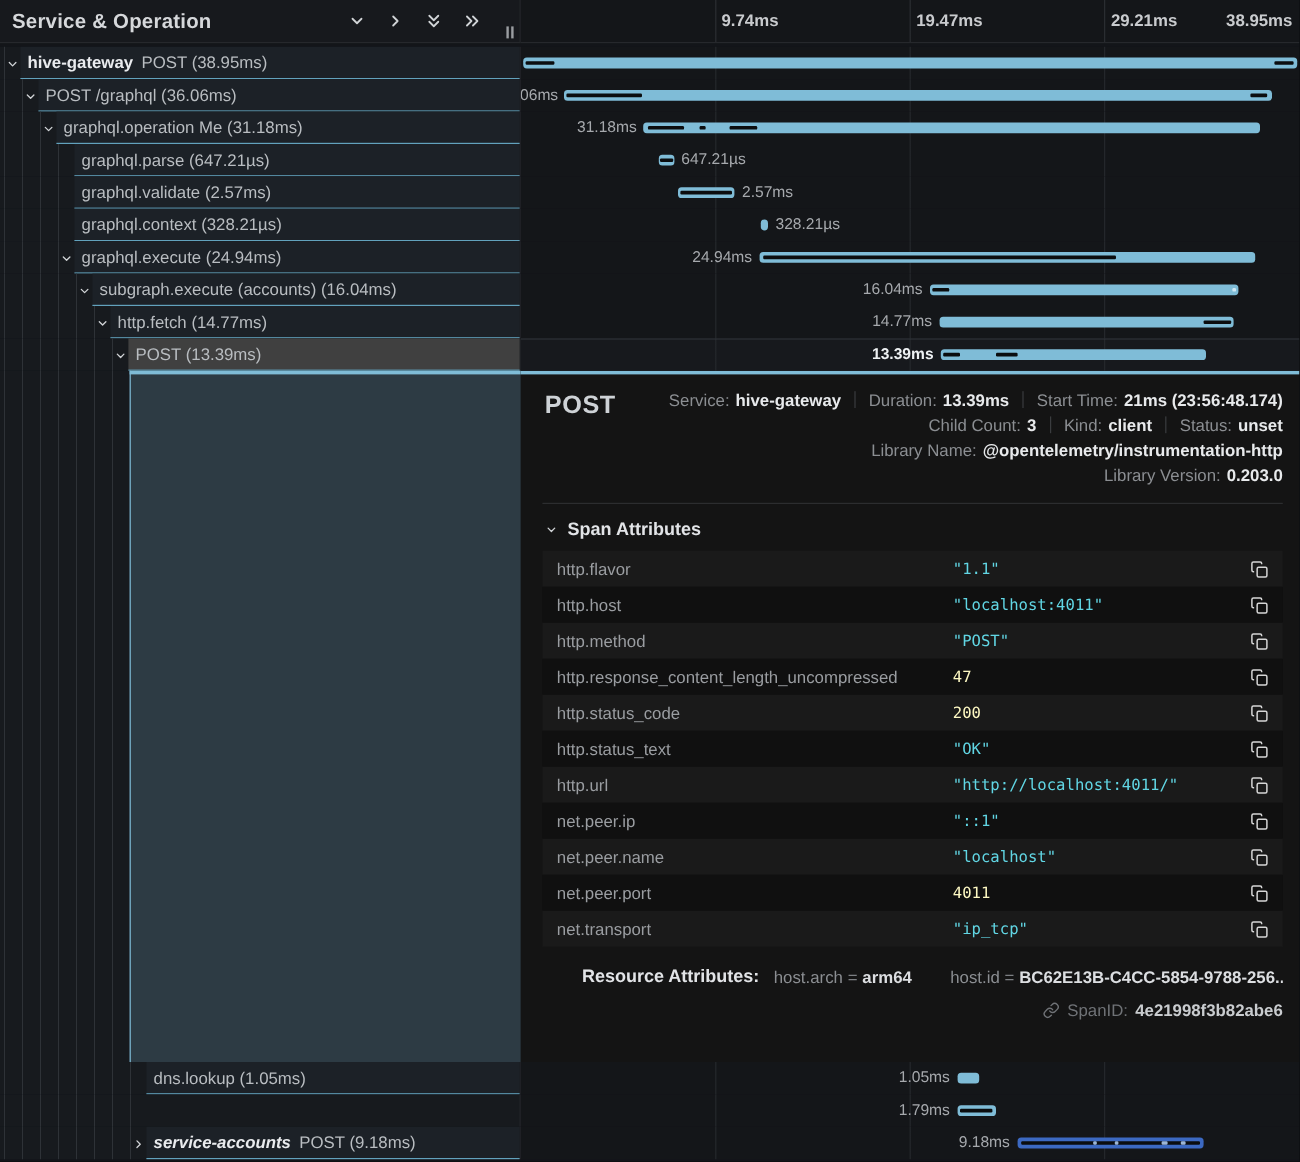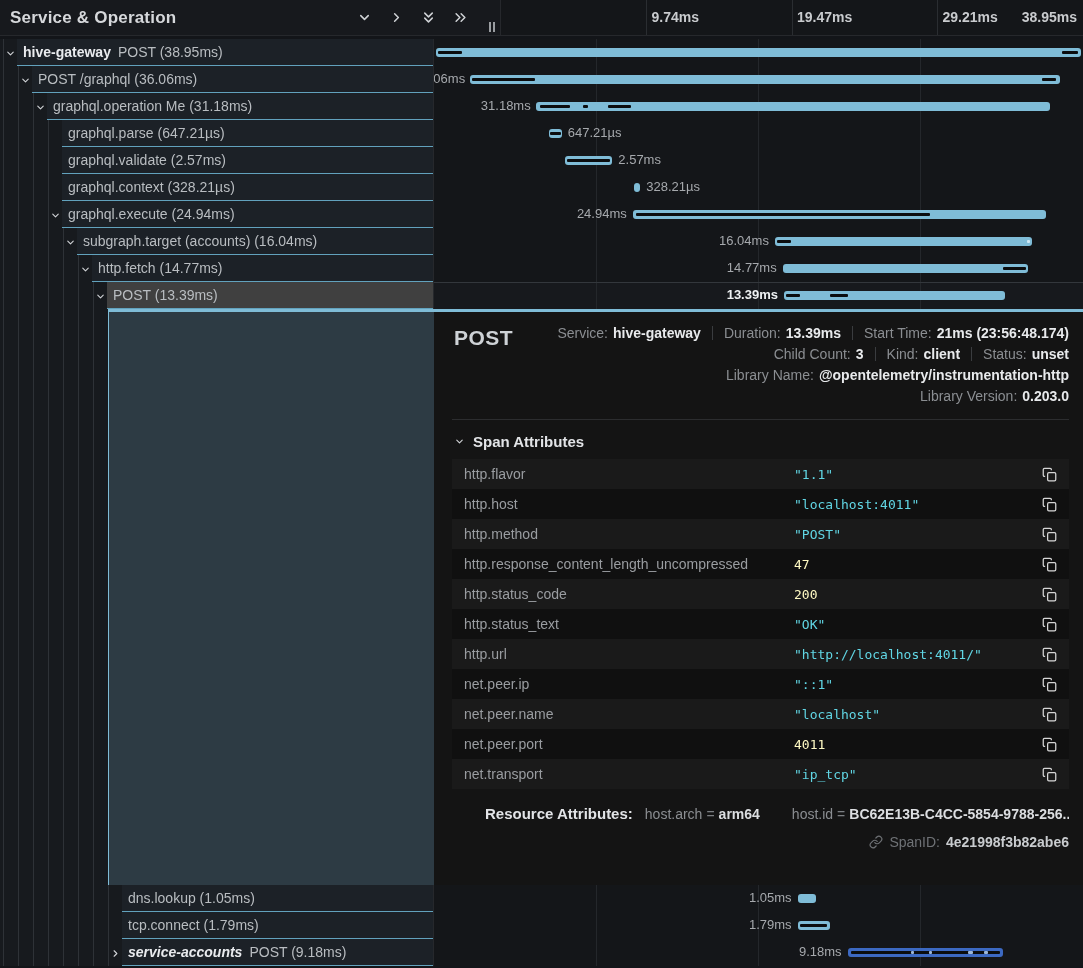"Service & Operation" .left-header { width: 501px -> 434px }
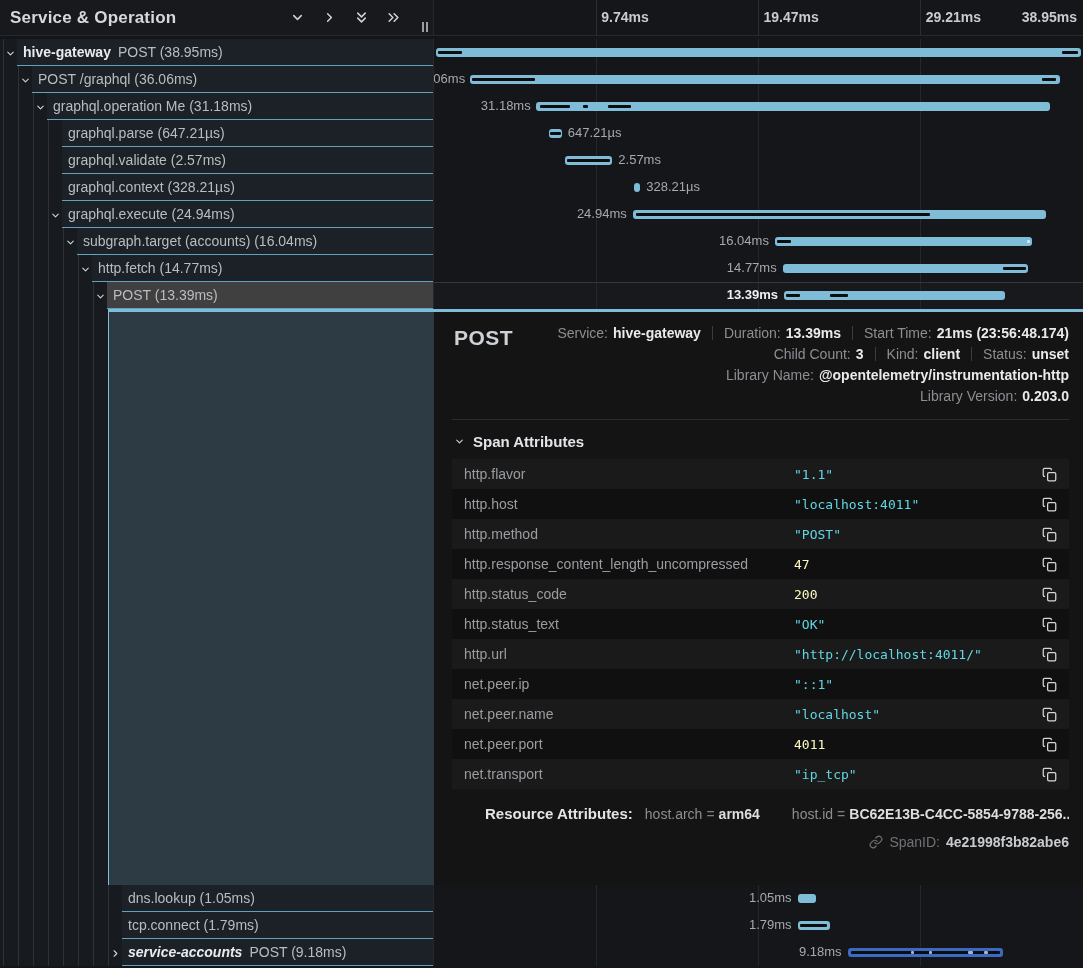"subgraph.target (accounts) (16.04ms)" span.op { text: subgraph.target -> subgraph.execute }
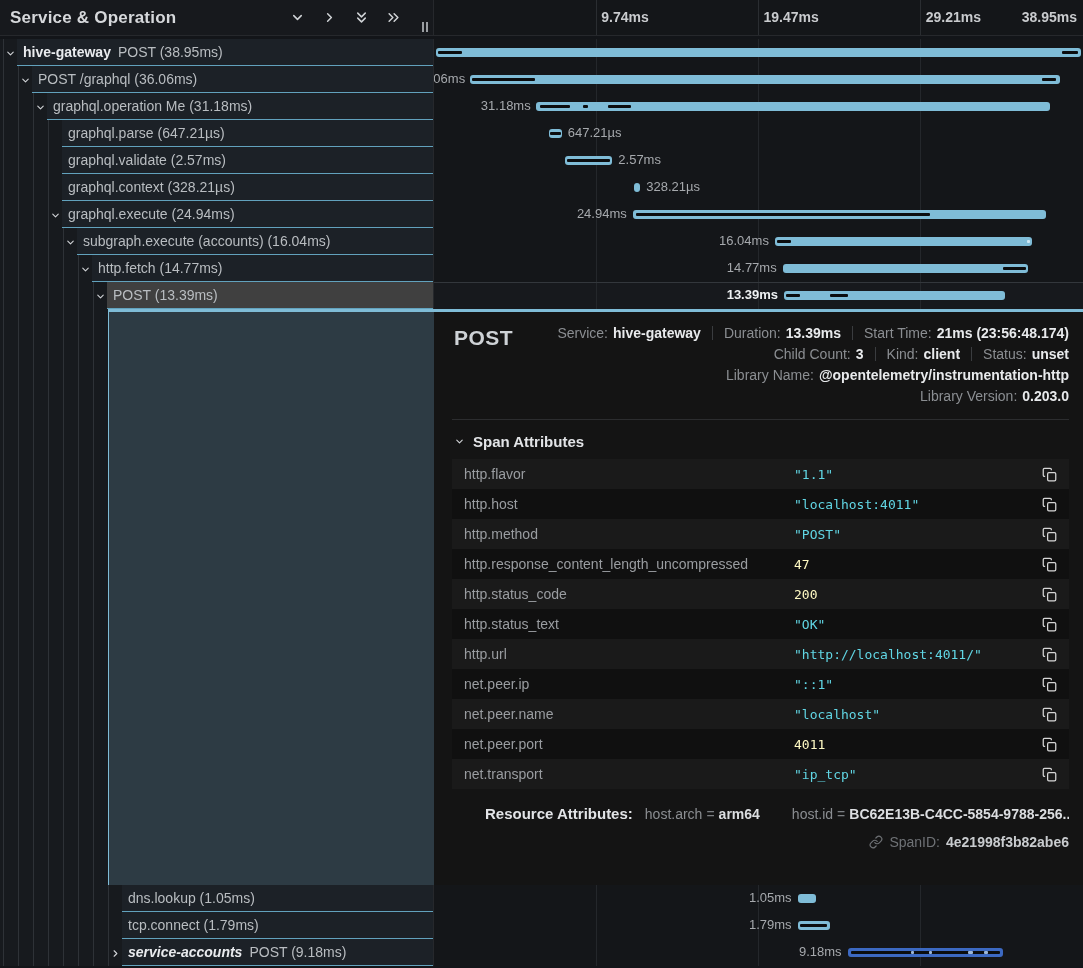"tcp.connect (1.79ms)" span.name-content { html: <span> <span>tcp.connect (1.79ms)</span> </span> -> none }
